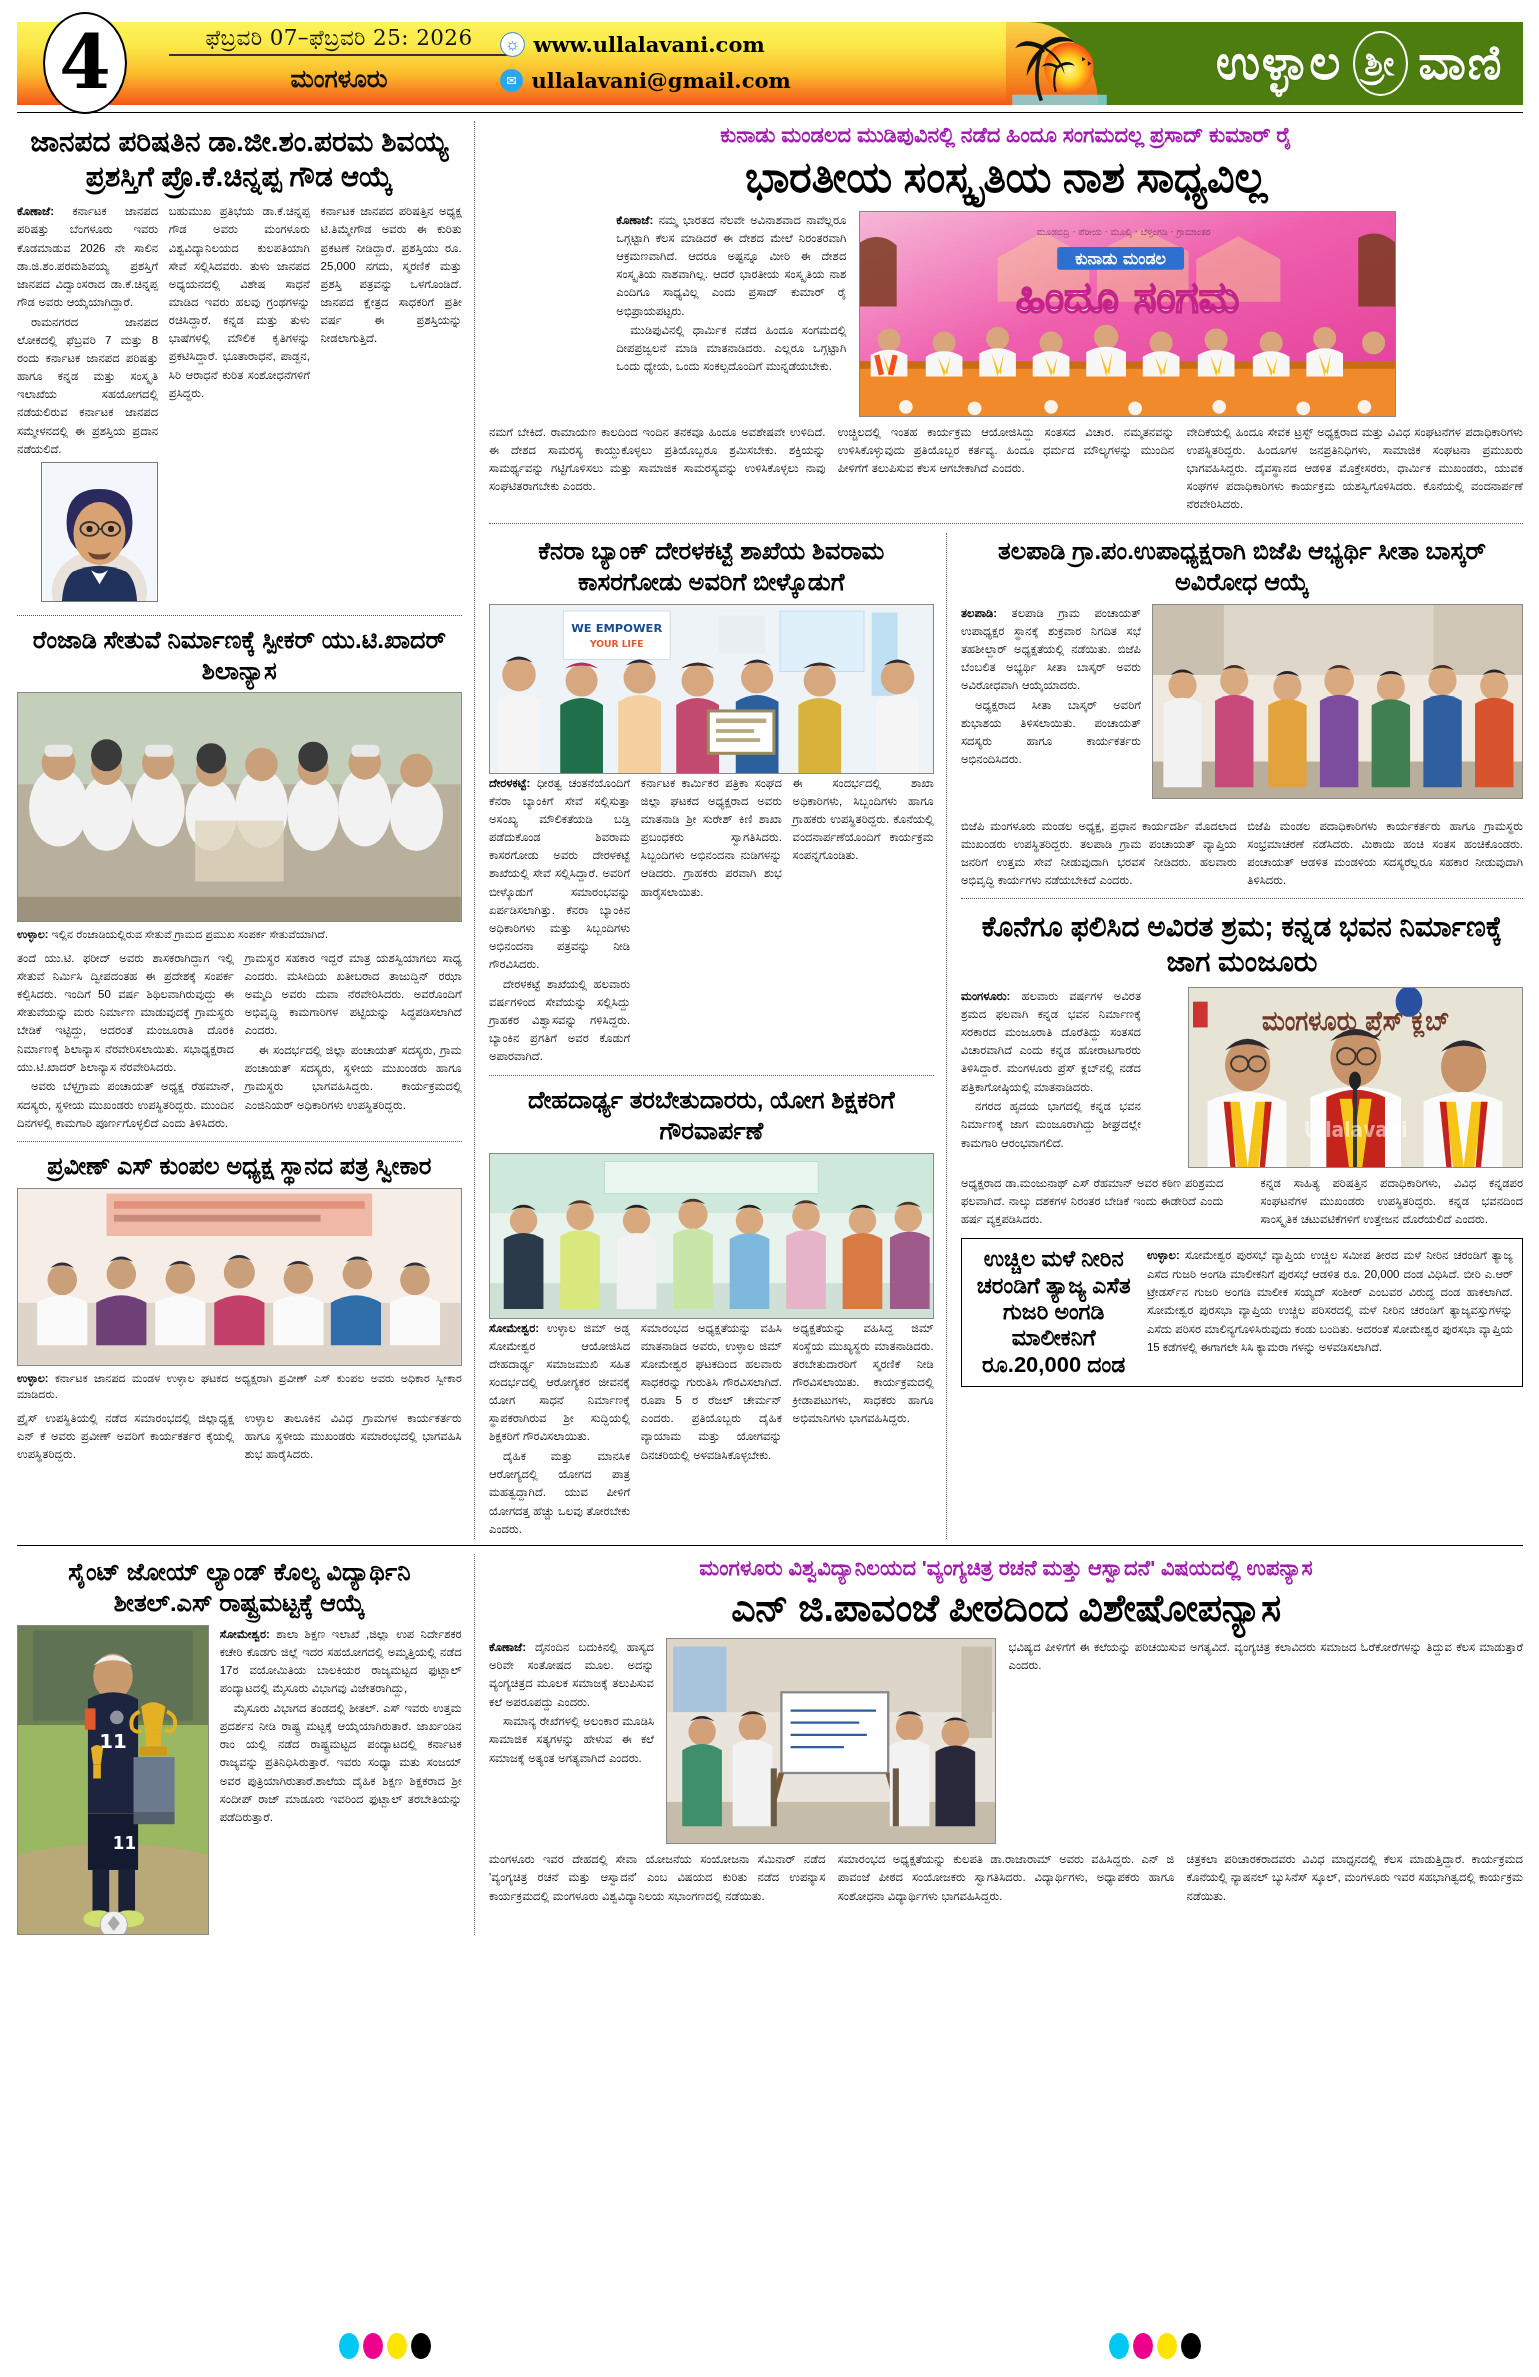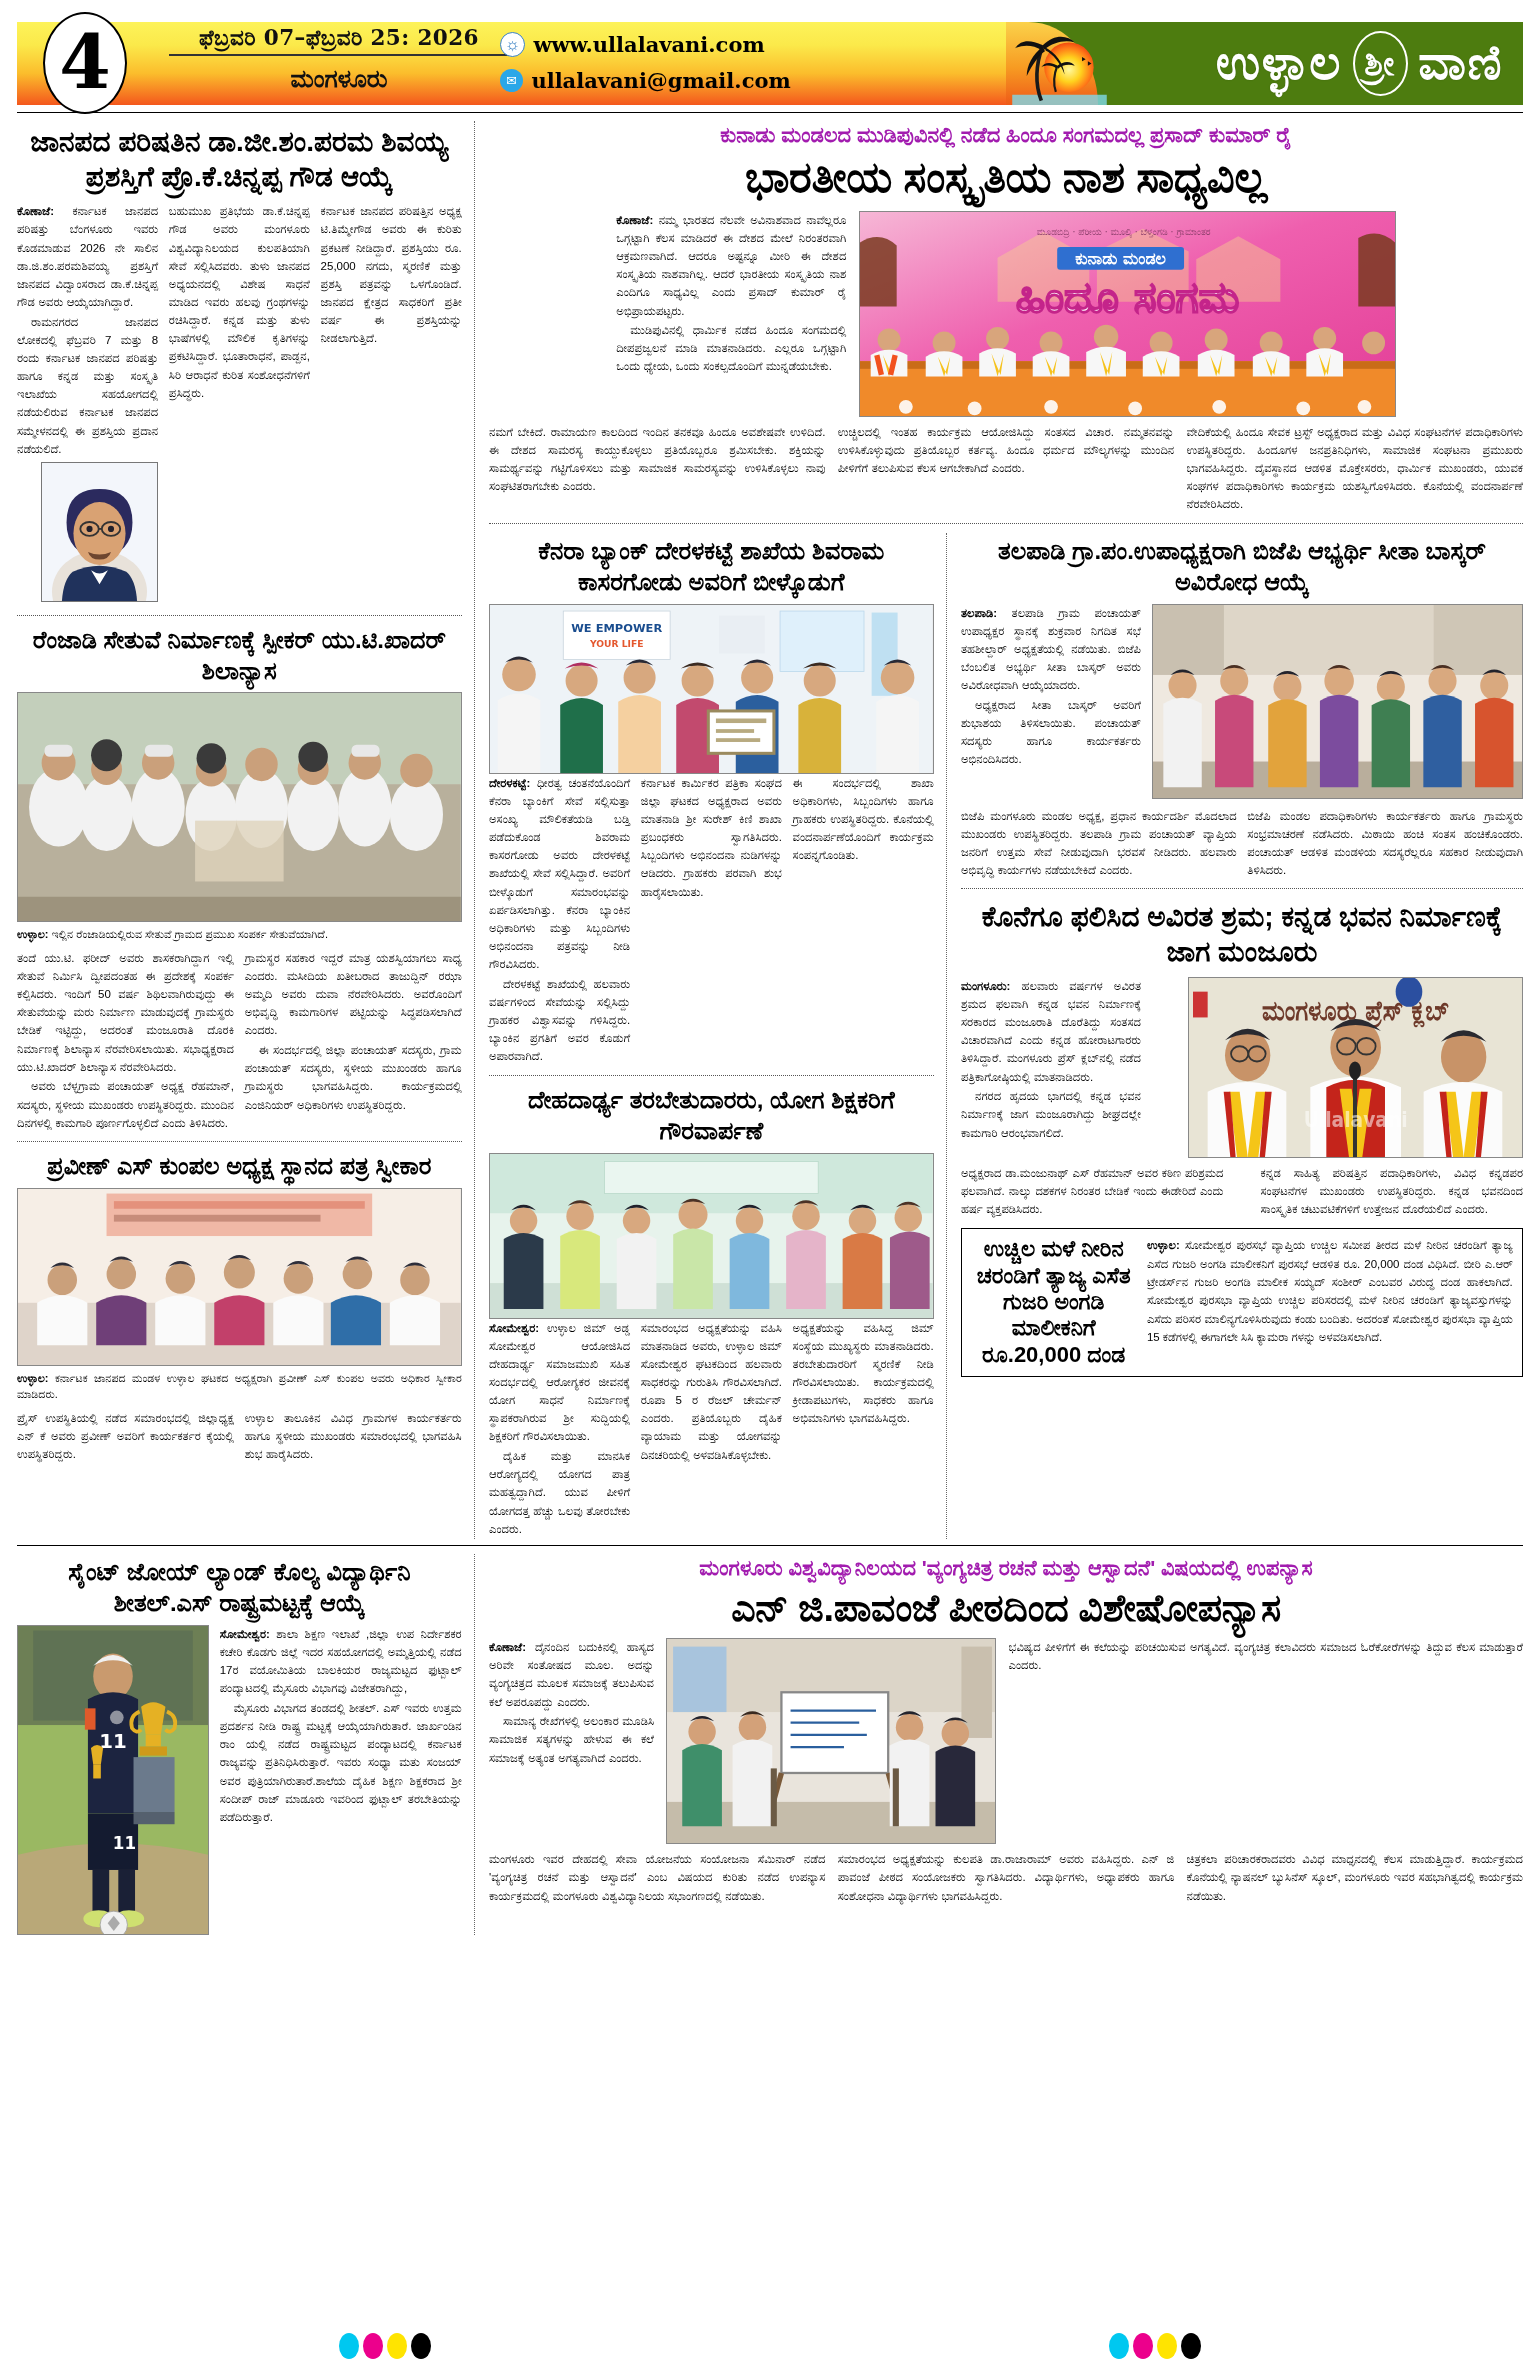"ಫೆಬ್ರವರಿ 07–ಫೆಬ್ರವರಿ 25: 2026" .mast-dateline { font-weight: bold -> normal }
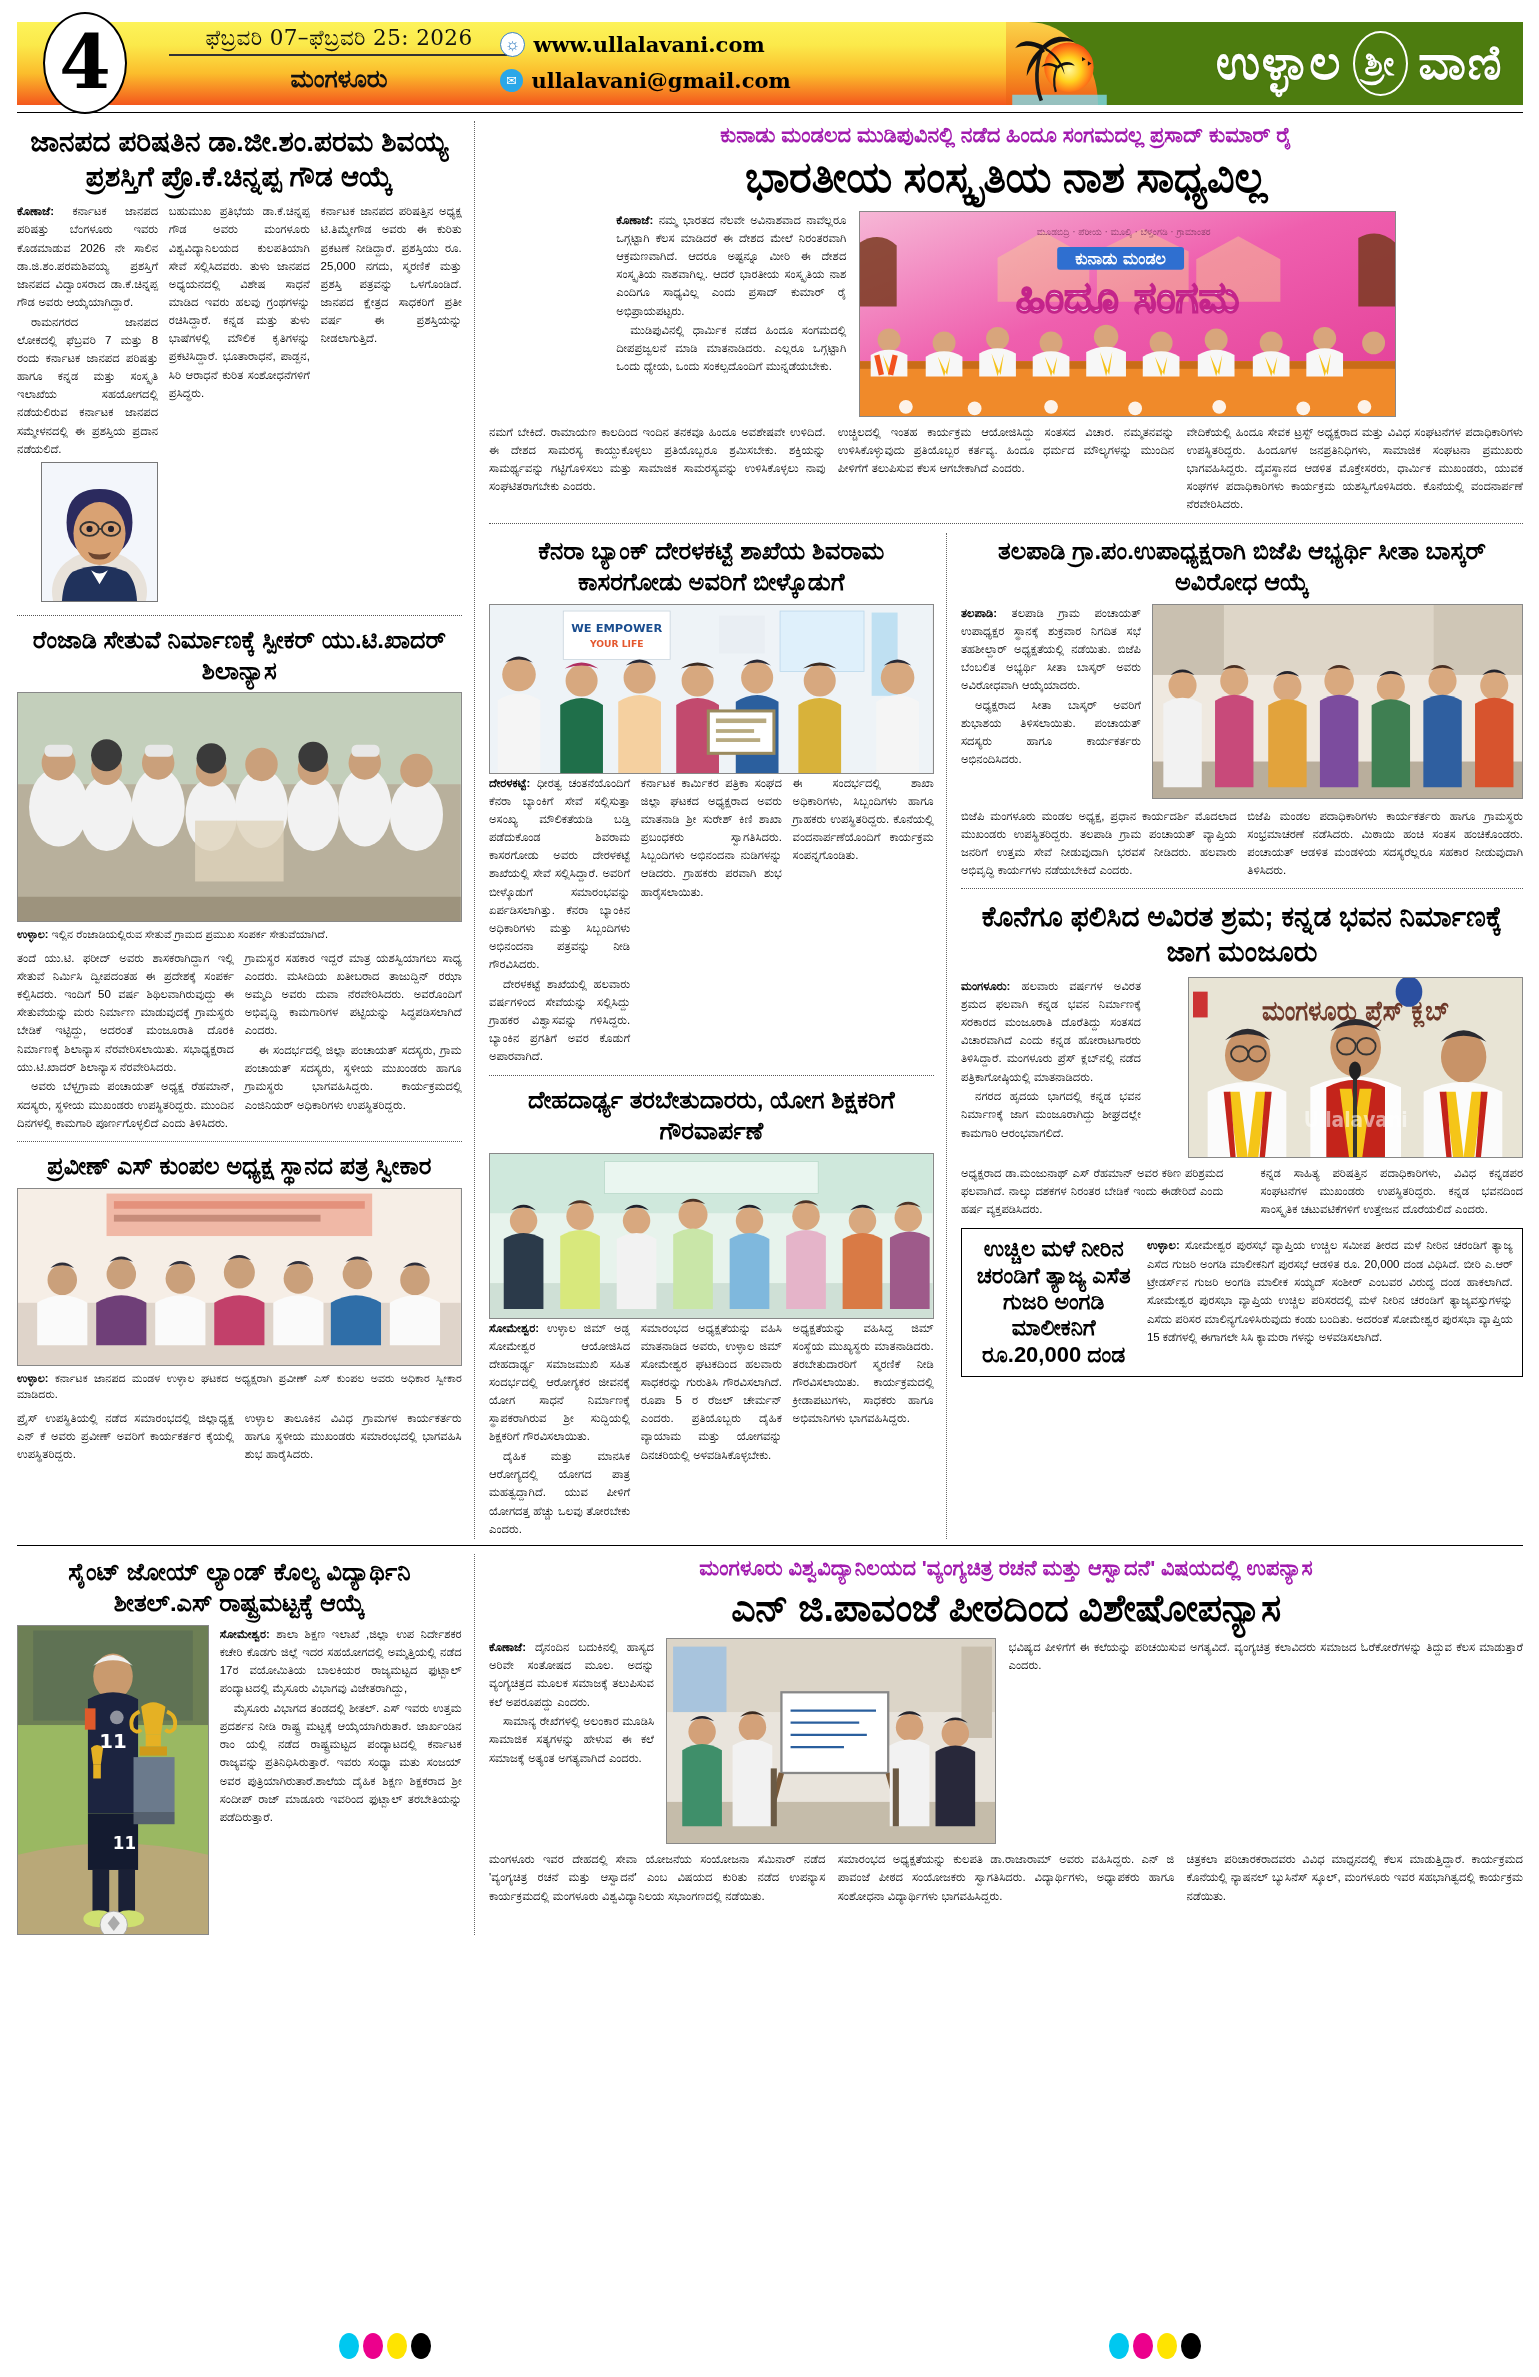"ಬಿಜೆಪಿ ಮಂಗಳೂರು ಮಂಡಲ ಅಧ್ಯಕ್ಷ, ಪ್ರಧಾನ" div.subcols { margin-top: 8px -> 18px }
